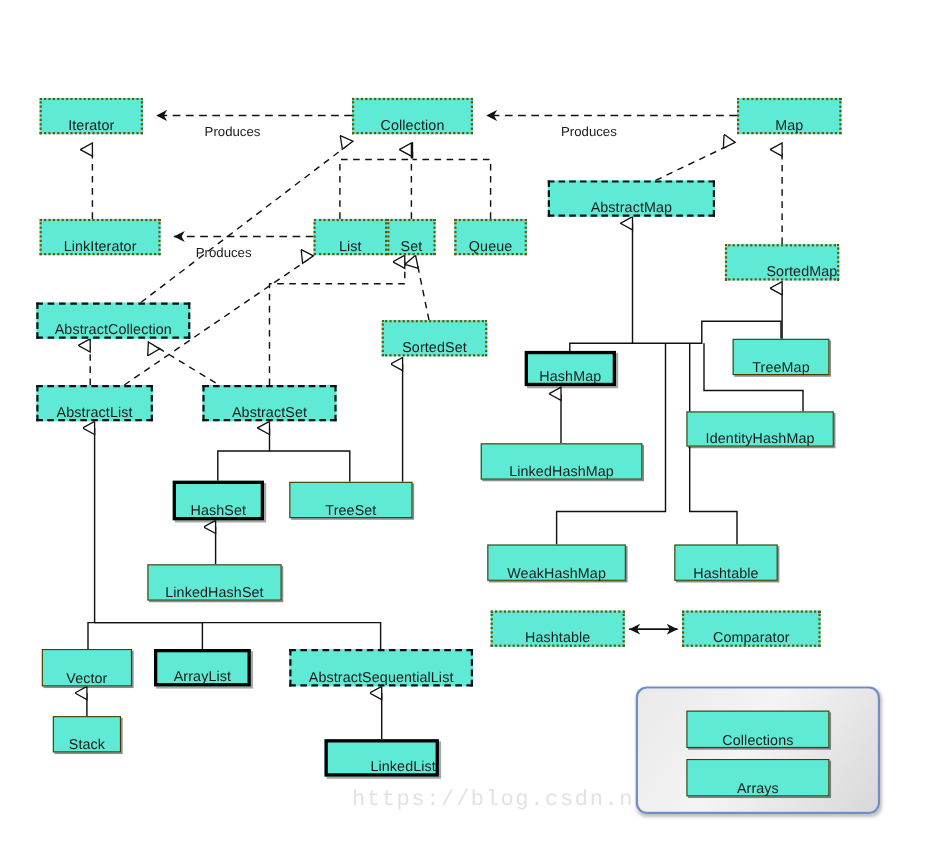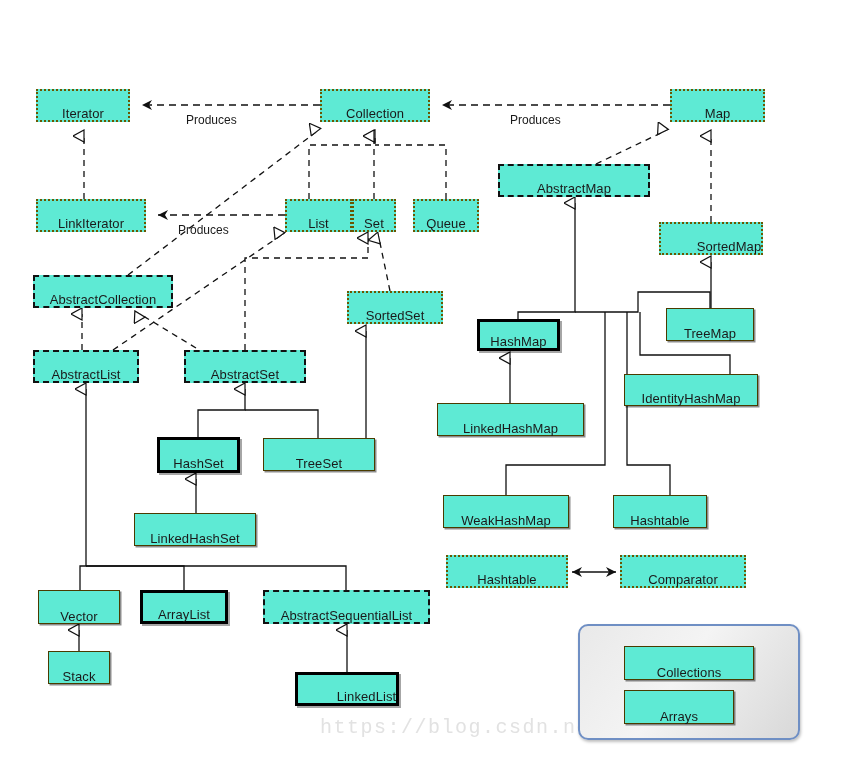"Arrays" div.node { width: 110px -> 130px }
